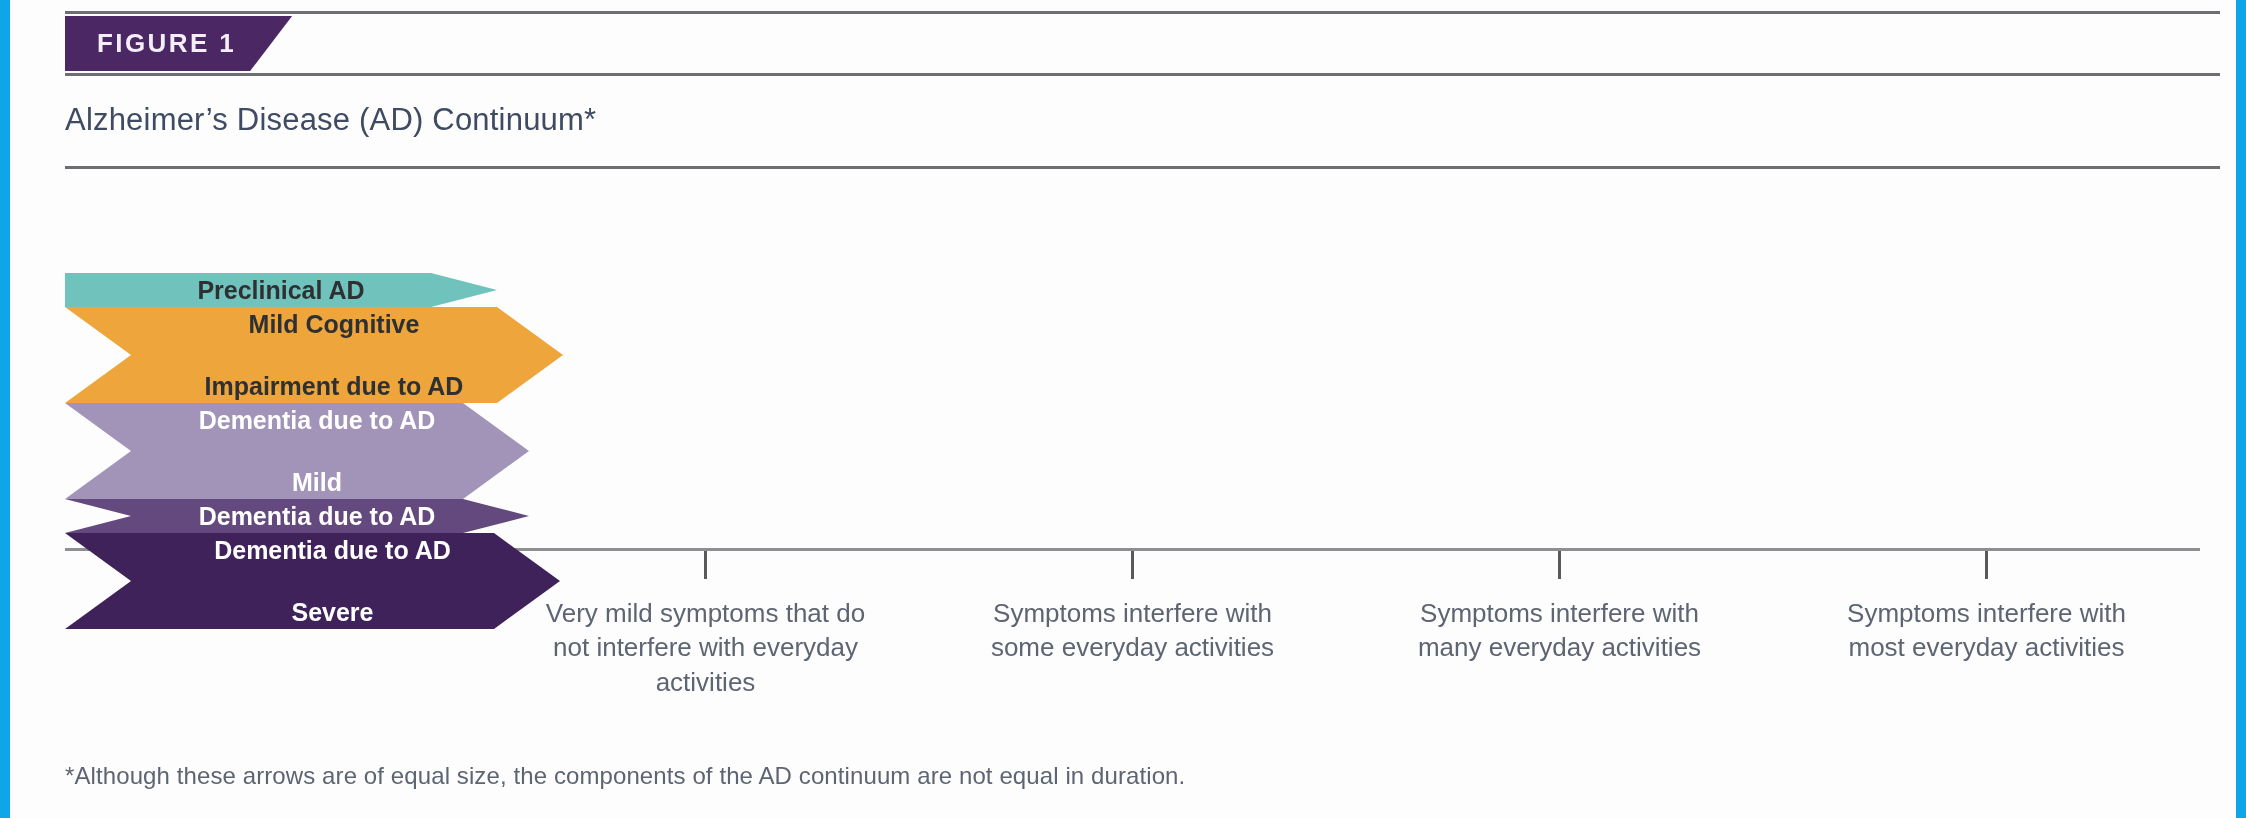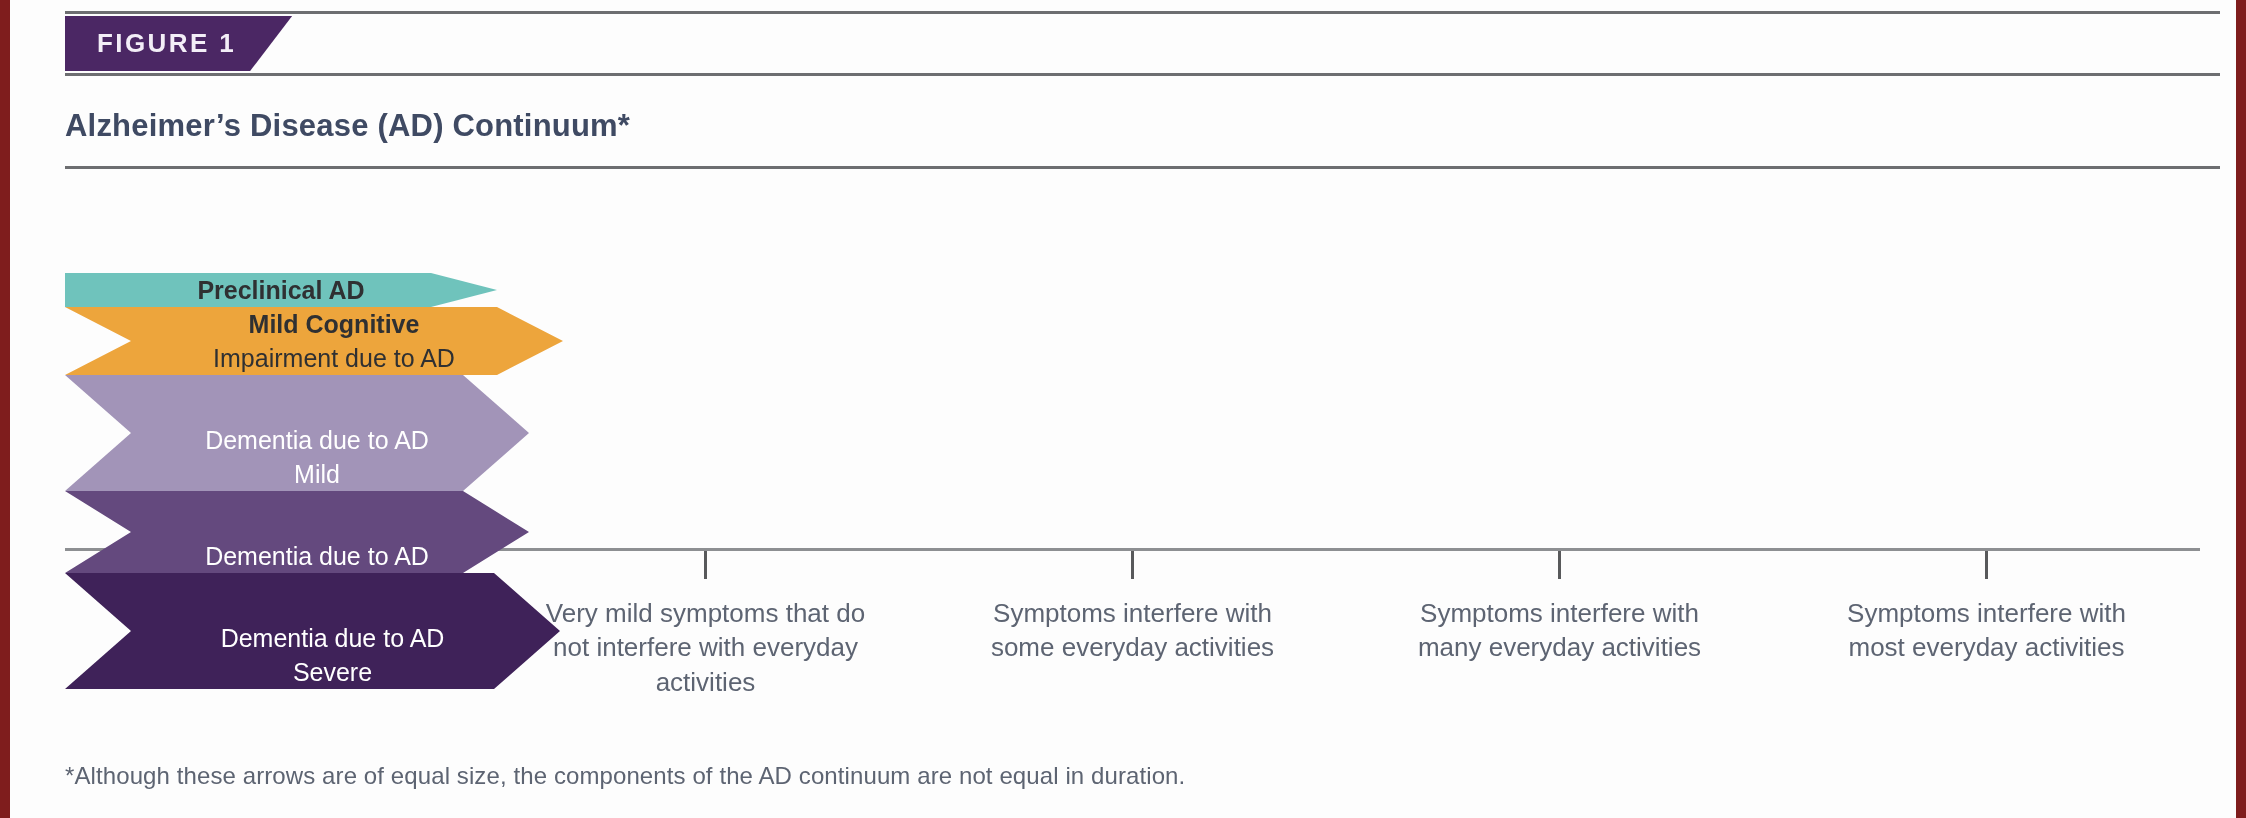"FIGURE 1" .page { background: #7f1d1d -> #0ea5e9 }
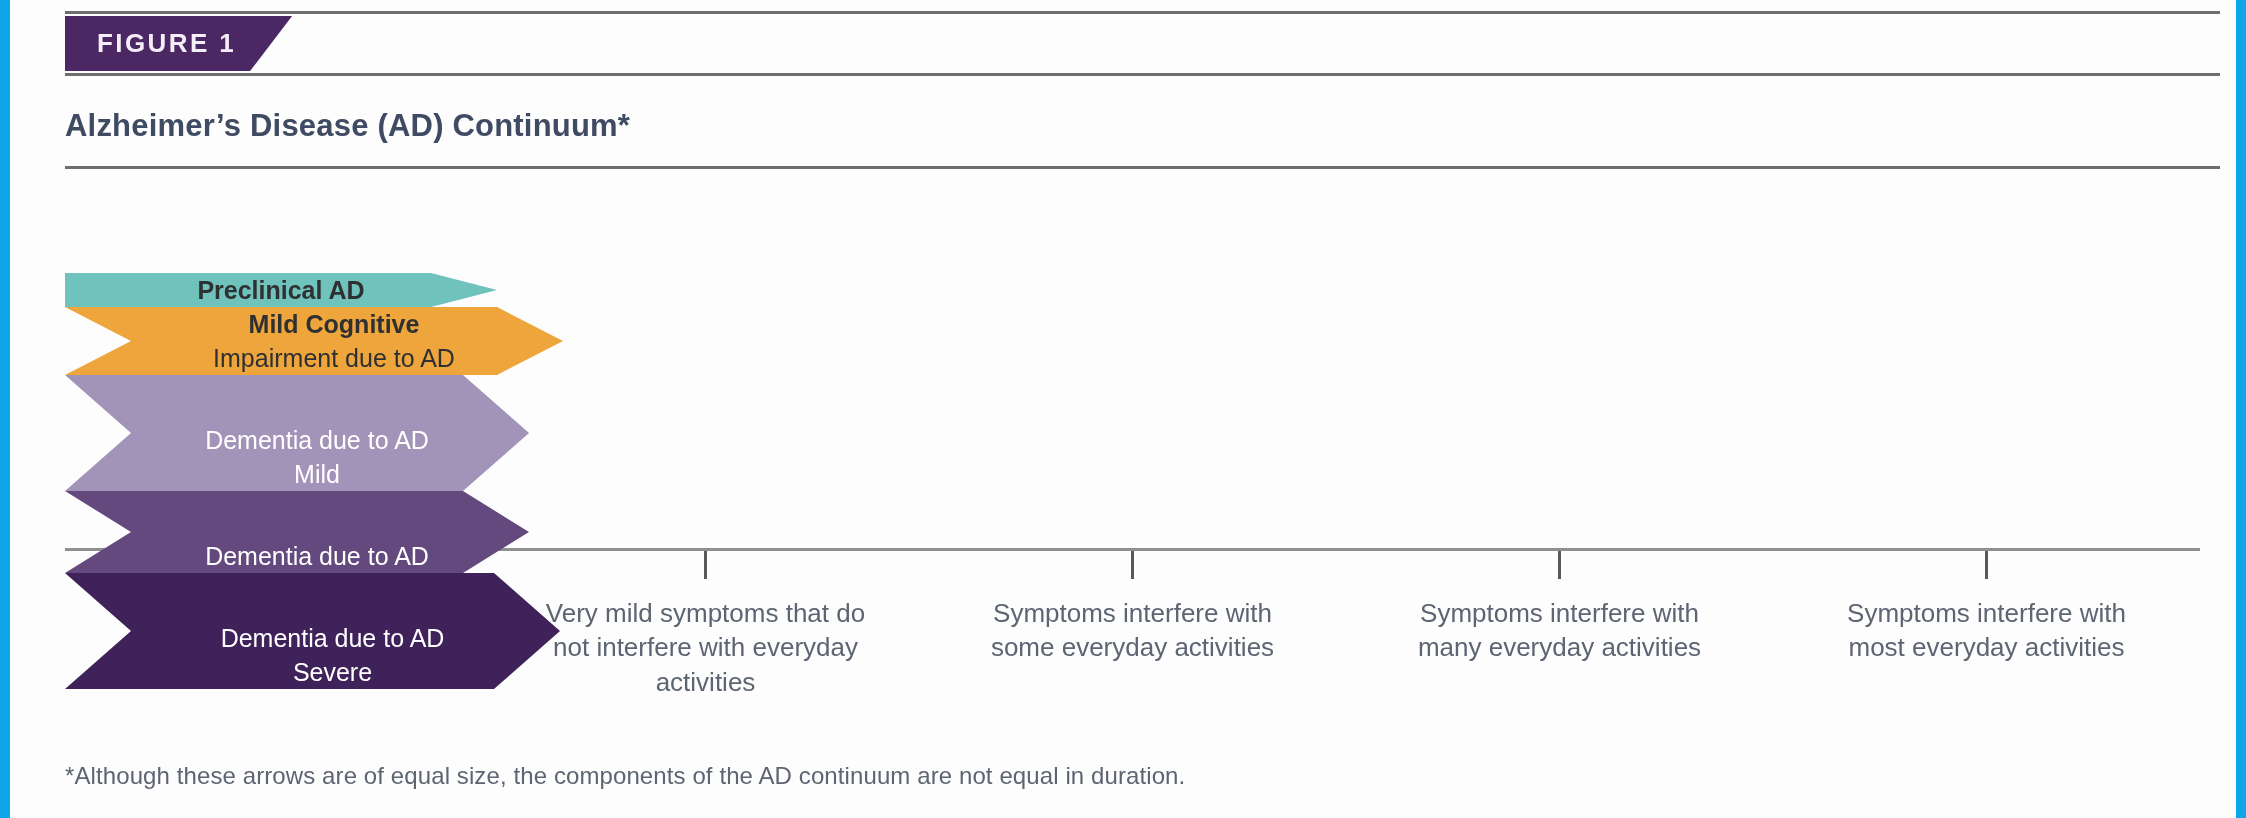"Alzheimer’s Disease (AD) Continuum*" .figure-title { font-weight: bold -> normal; top: 108px -> 102px }
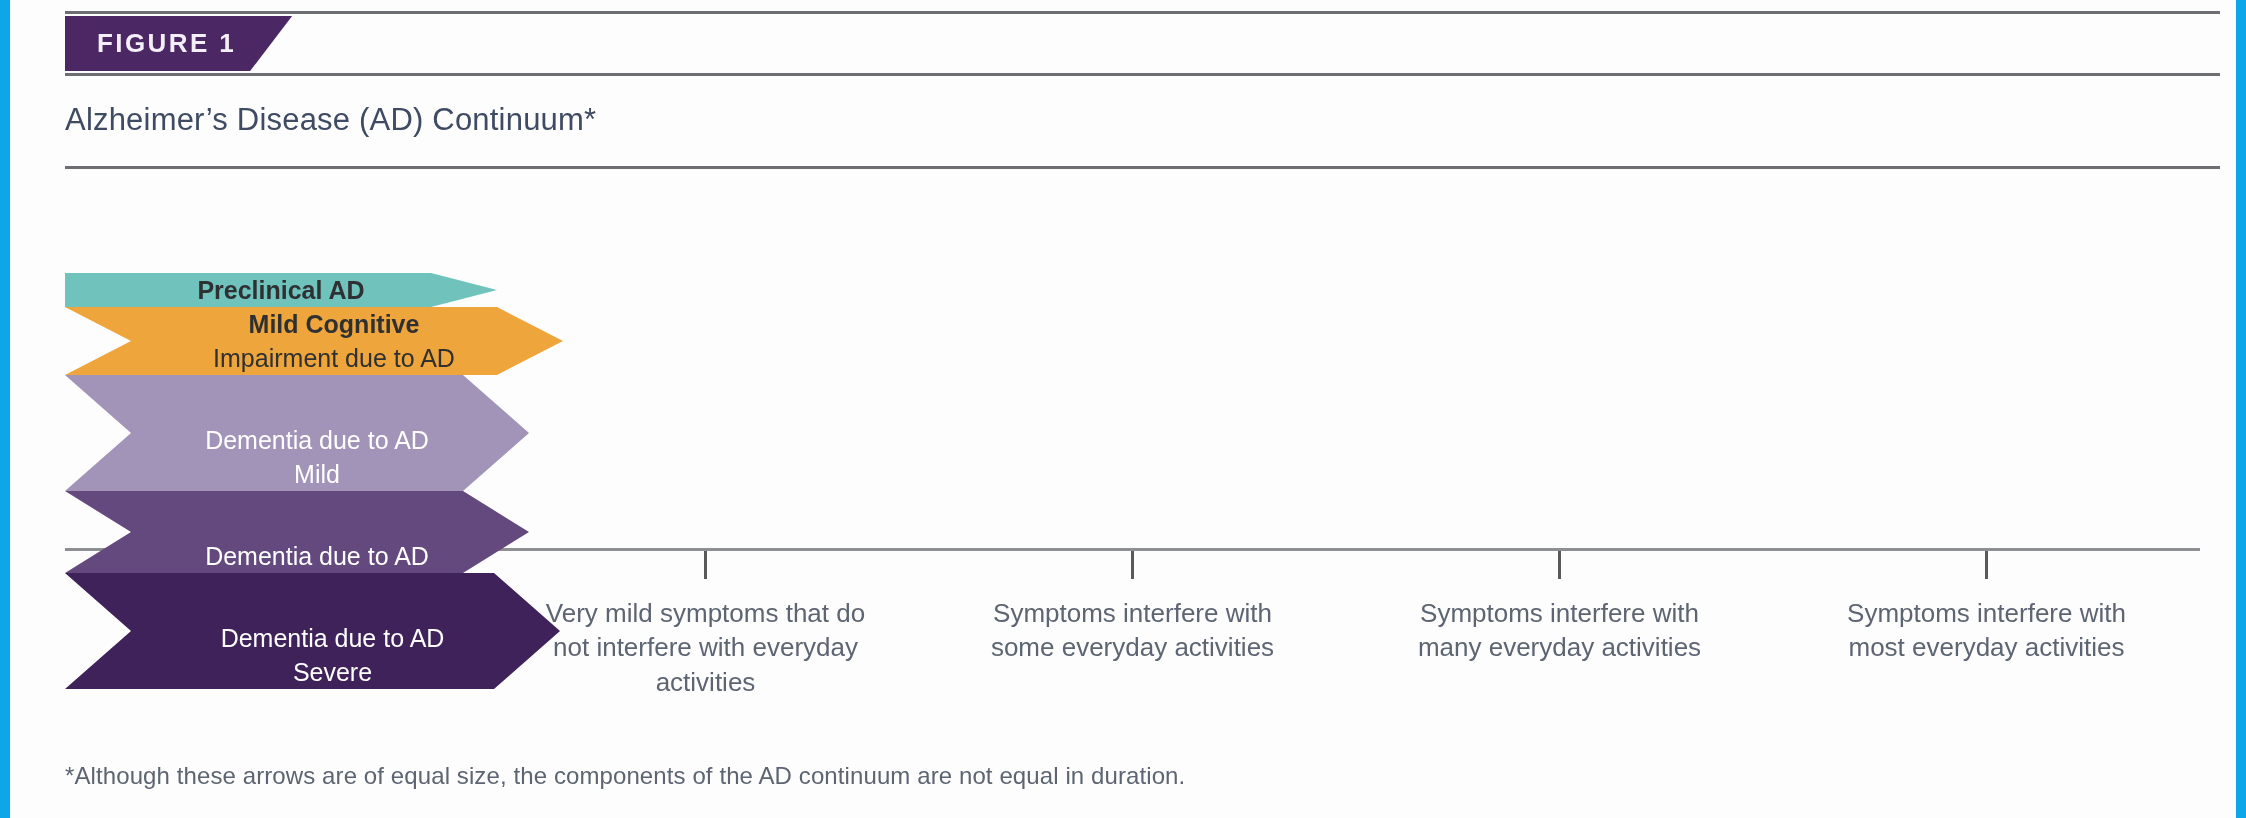"Impairment due to AD" .seg .l2 { font-weight: normal -> bold; margin-top: none -> 28px }
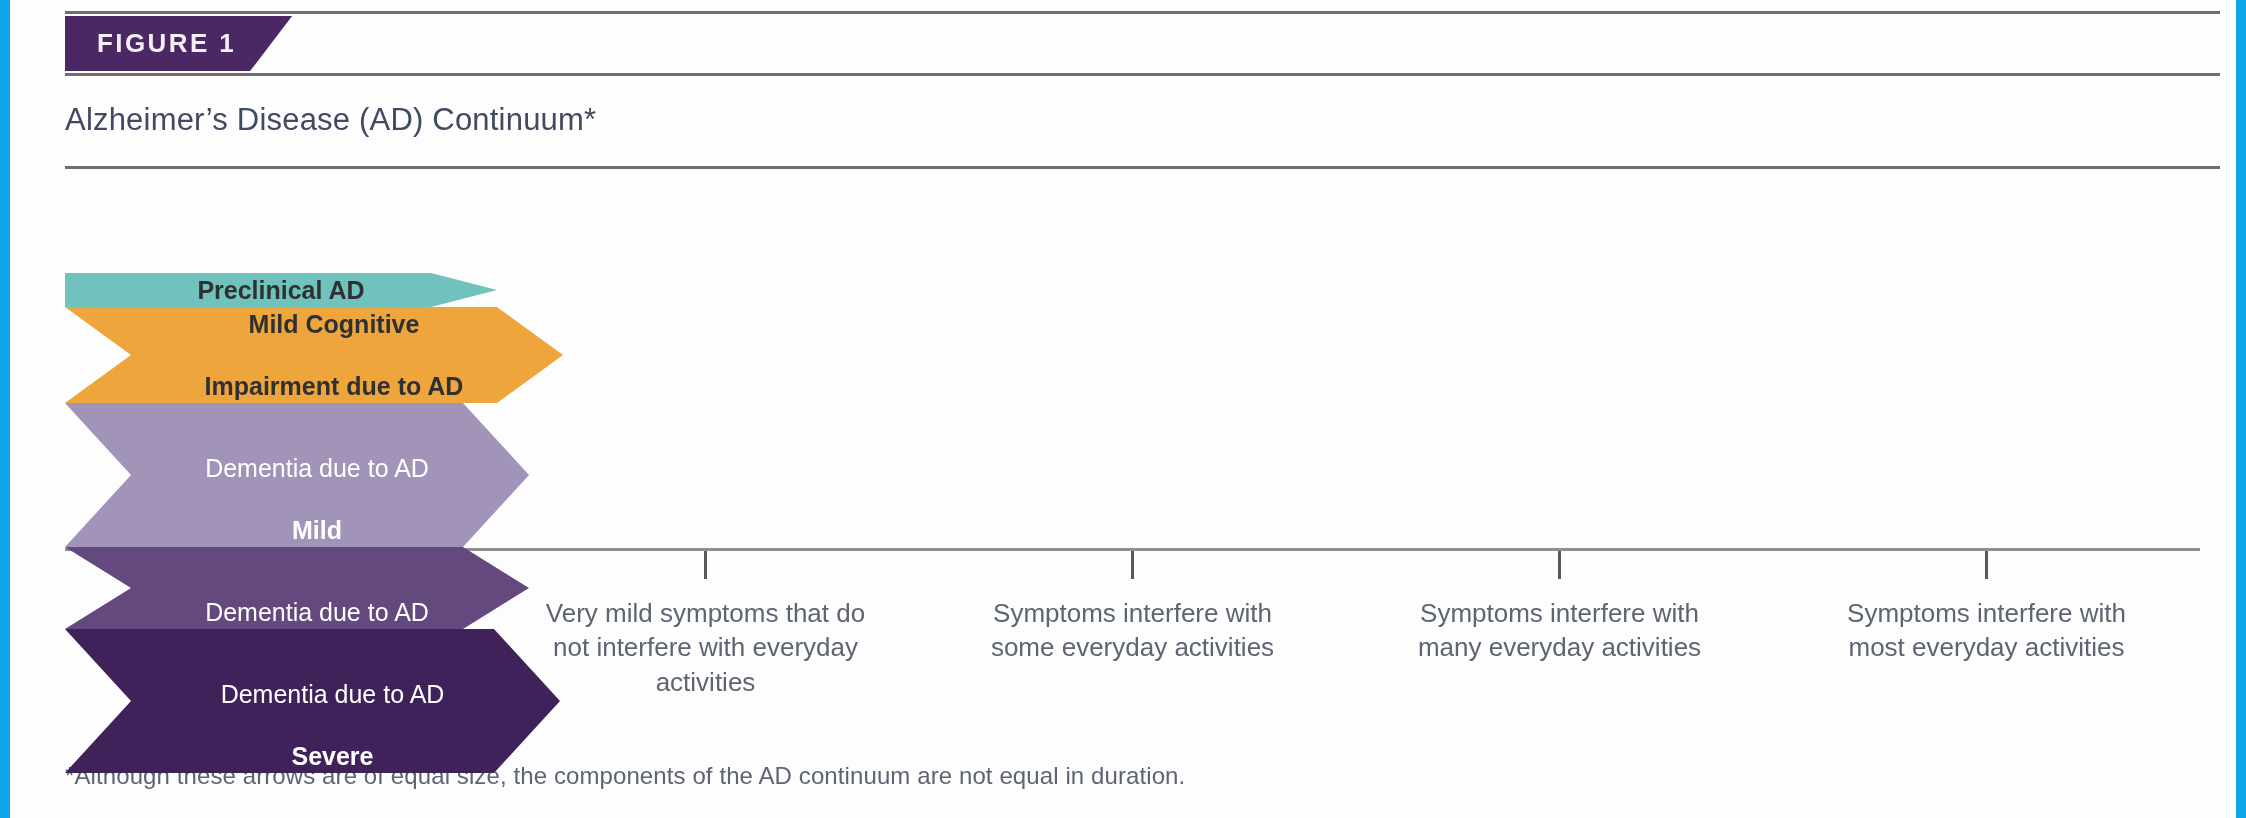"Dementia due to AD" .seg.muted-first .l1 { font-weight: normal -> bold; margin-top: 48px -> none }
